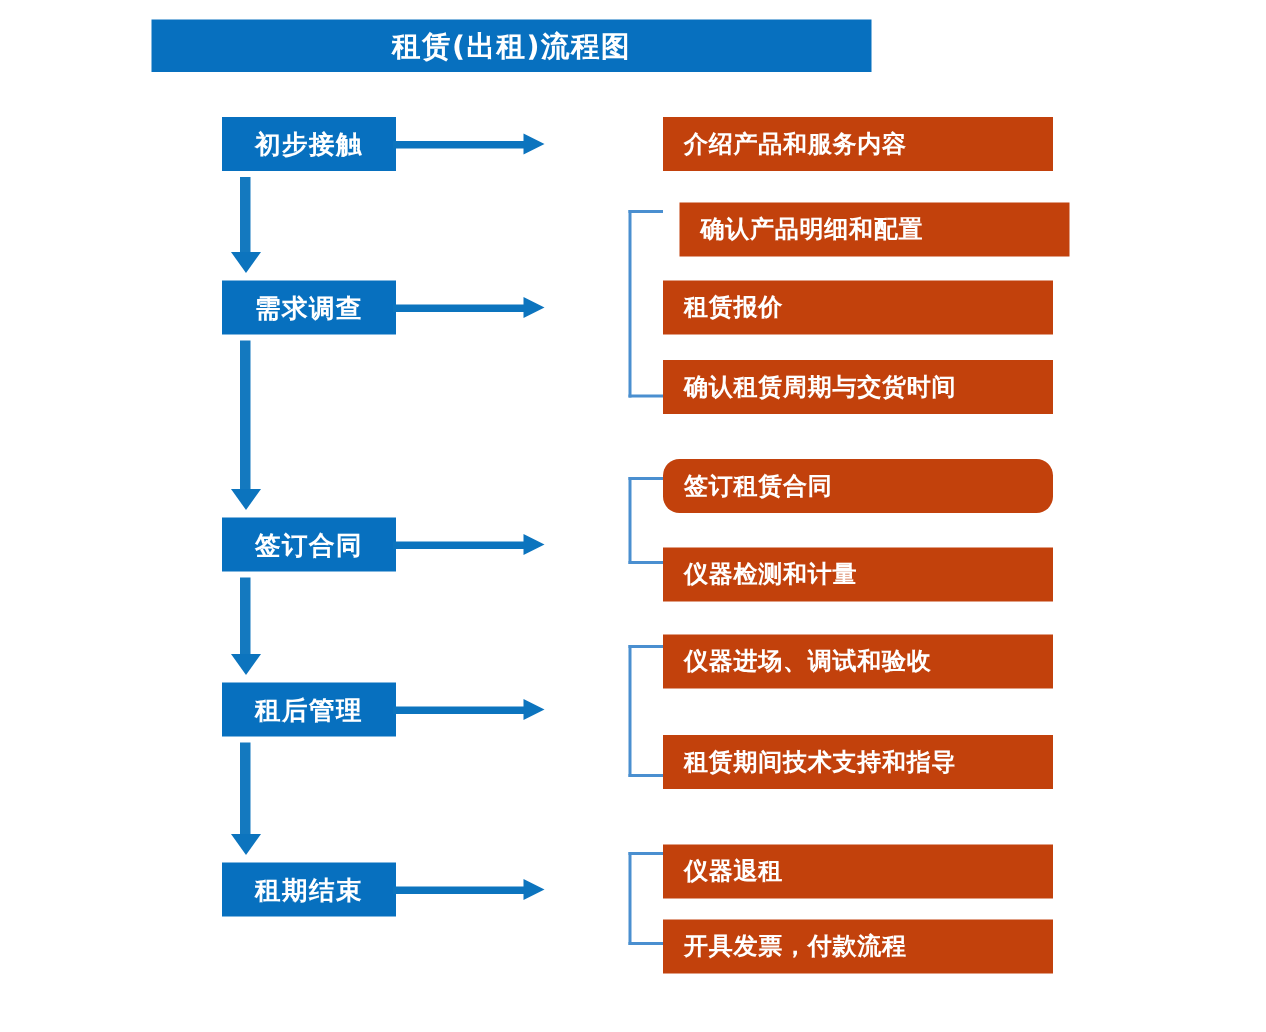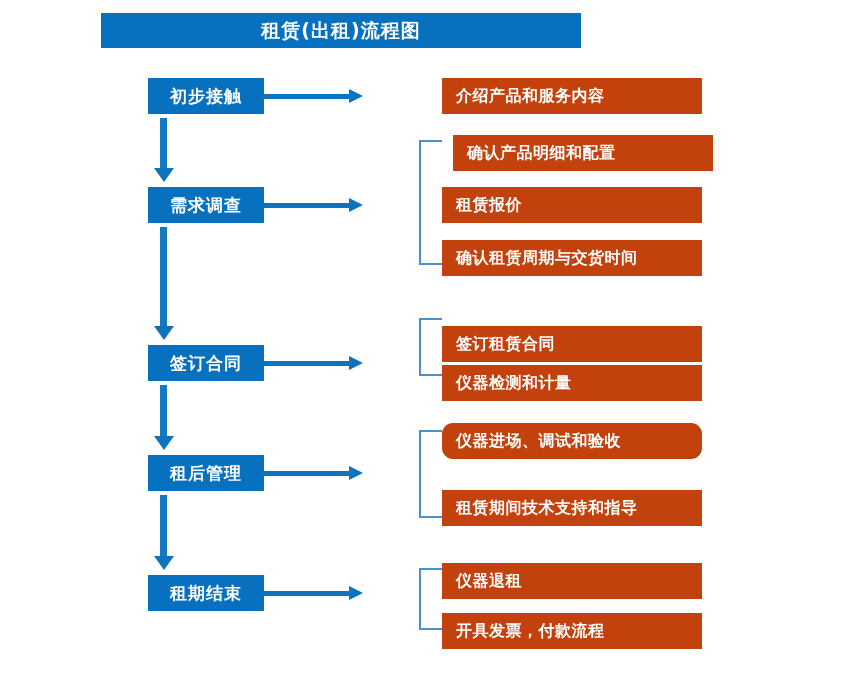"签订租赁合同" div.detail-box { border-radius: none -> 11px; top: 326px -> 306px }
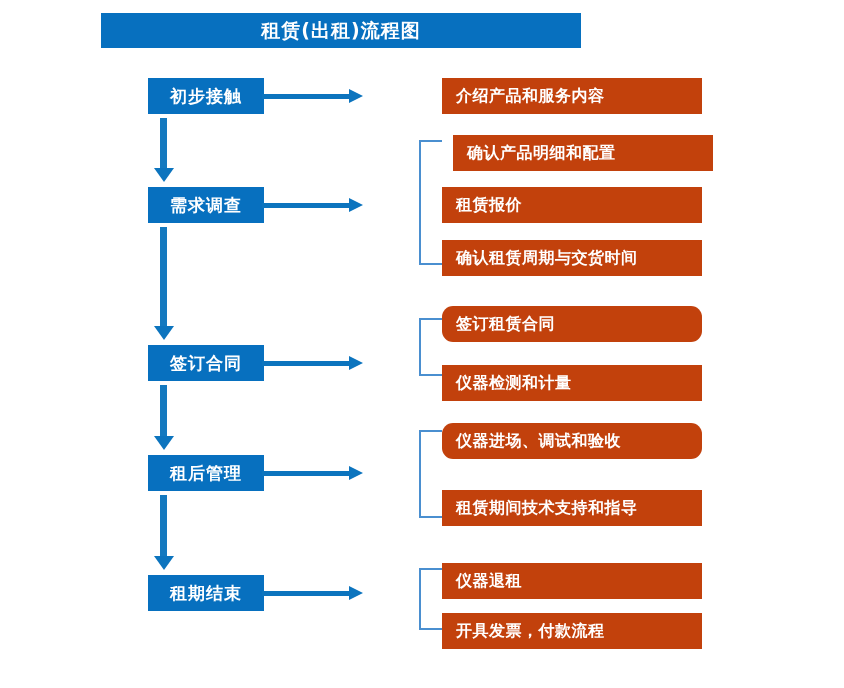"仪器进场、调试和验收" div.detail-box { border-radius: 11px -> none }
